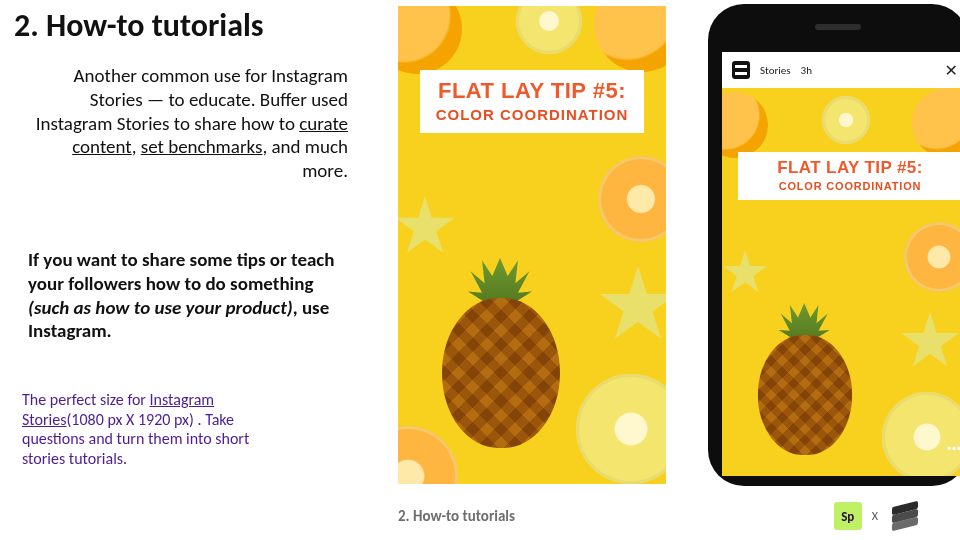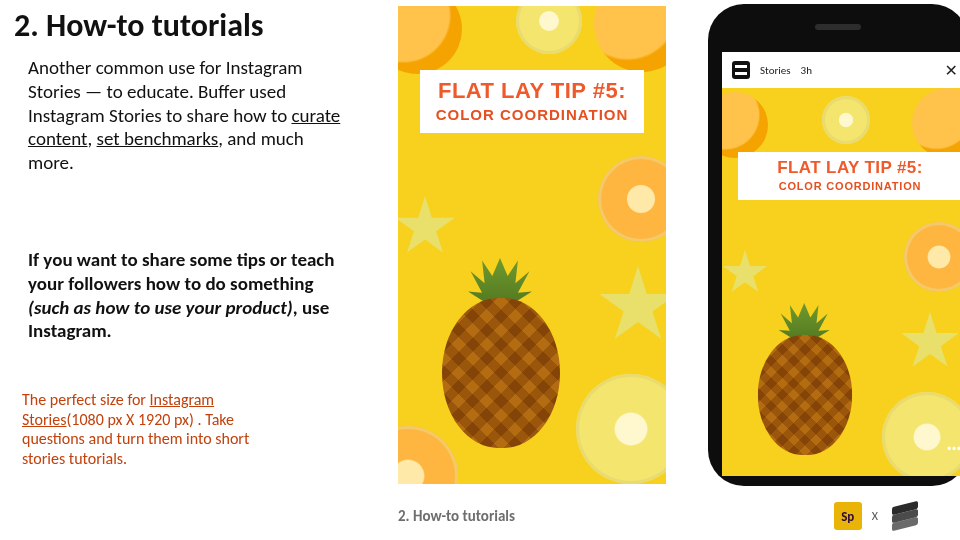"Another common use for Instagram" .para1 { text-align: none -> right; top: 56px -> 64px }
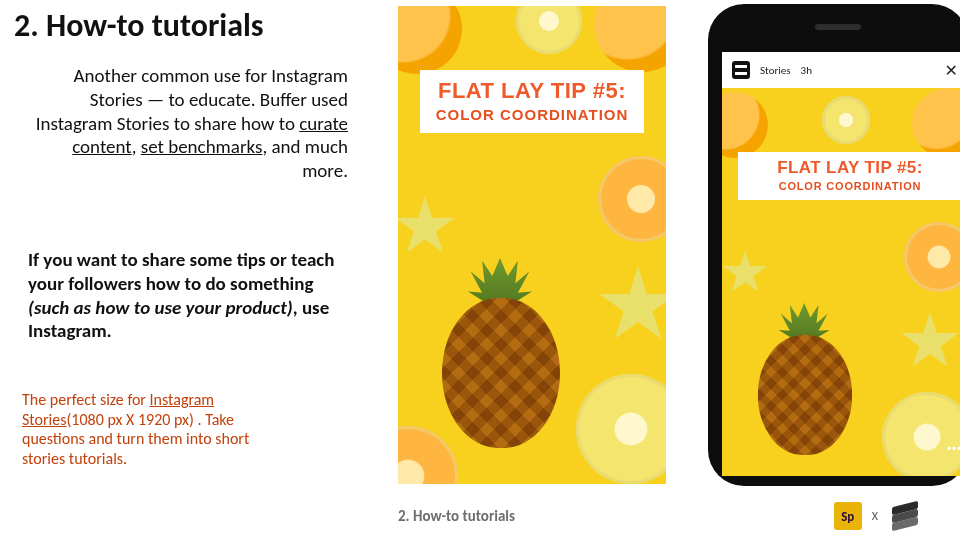"The perfect size for Instagram" .notes { color: #c2410c -> #4c1d95 }
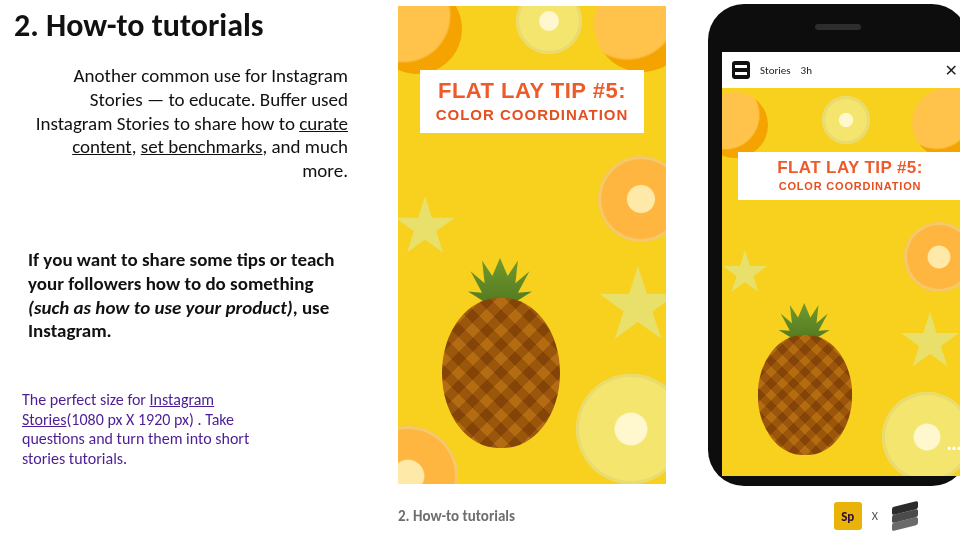"Sp" .sp-badge { background: #eab308 -> #bef264 }
